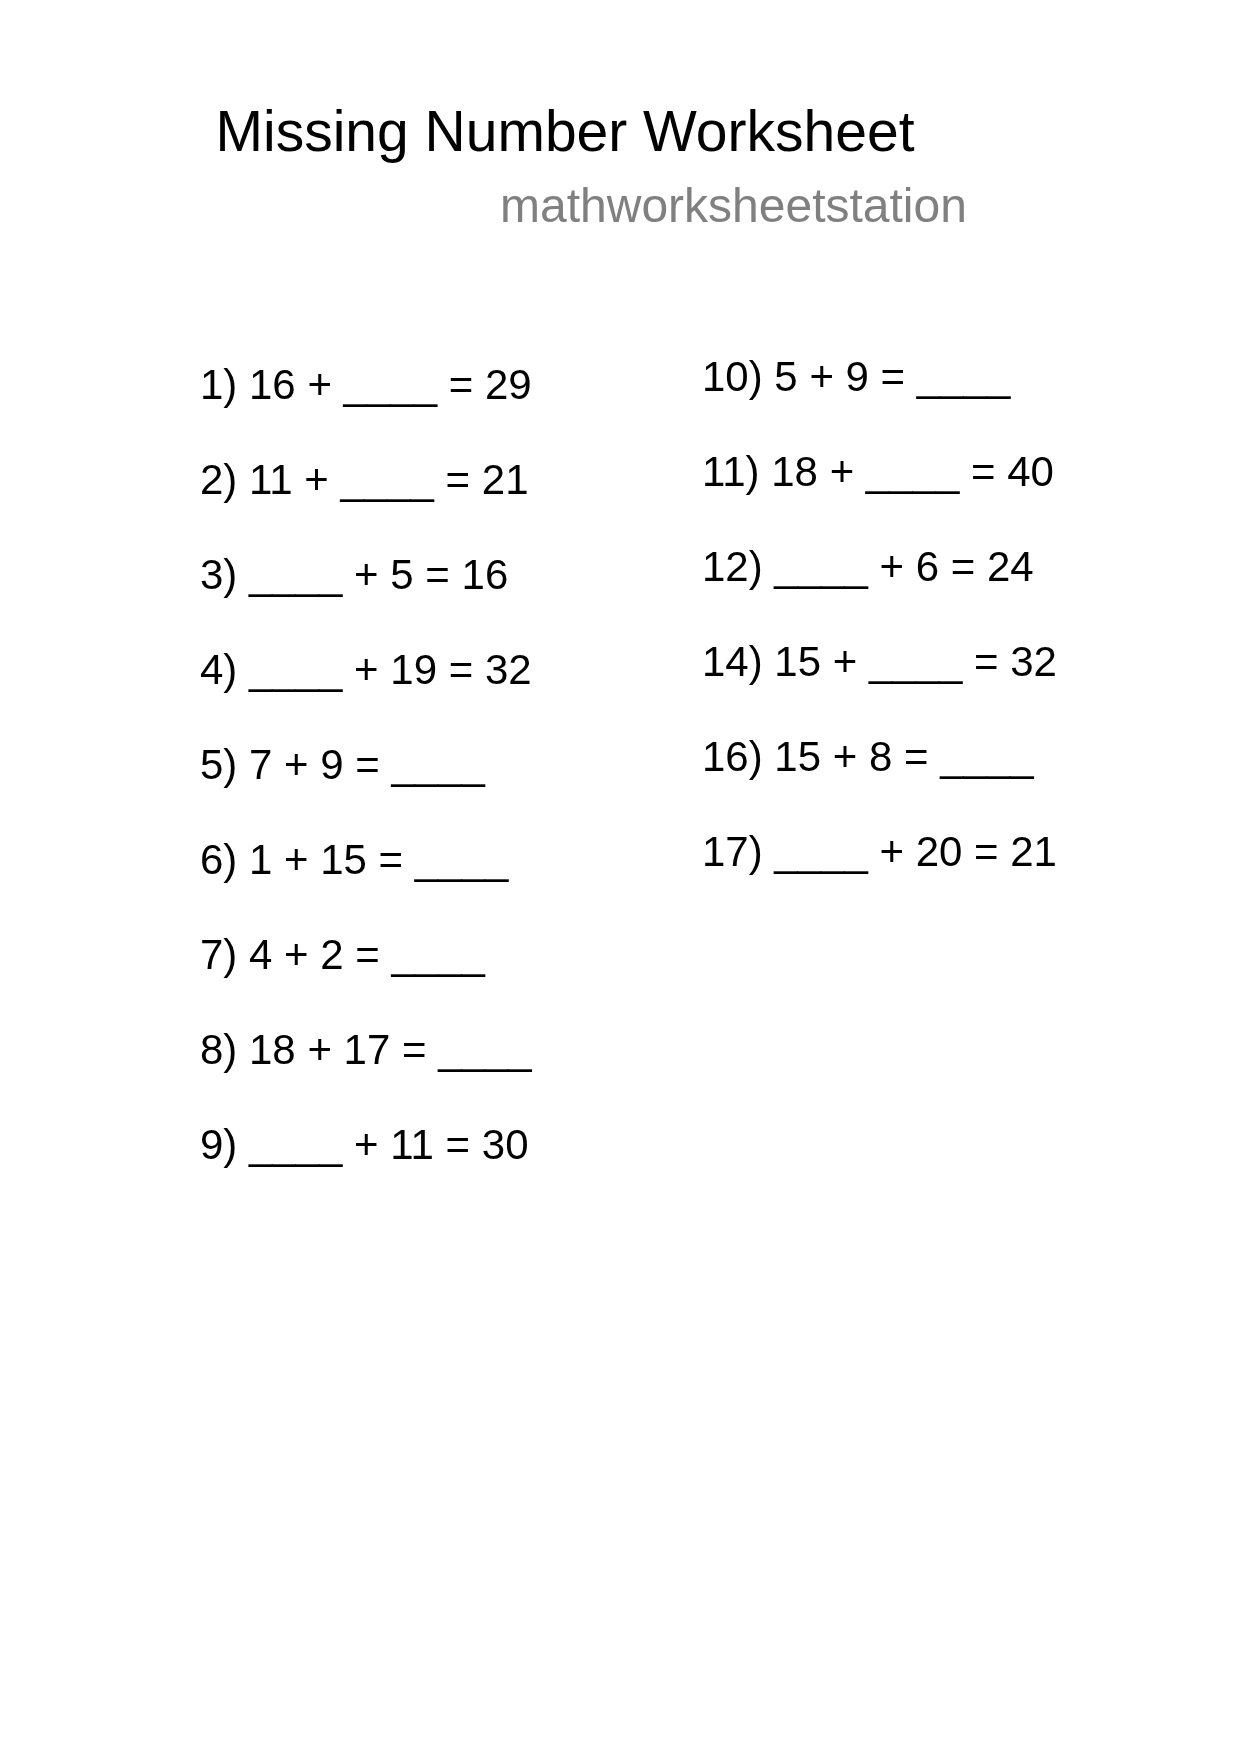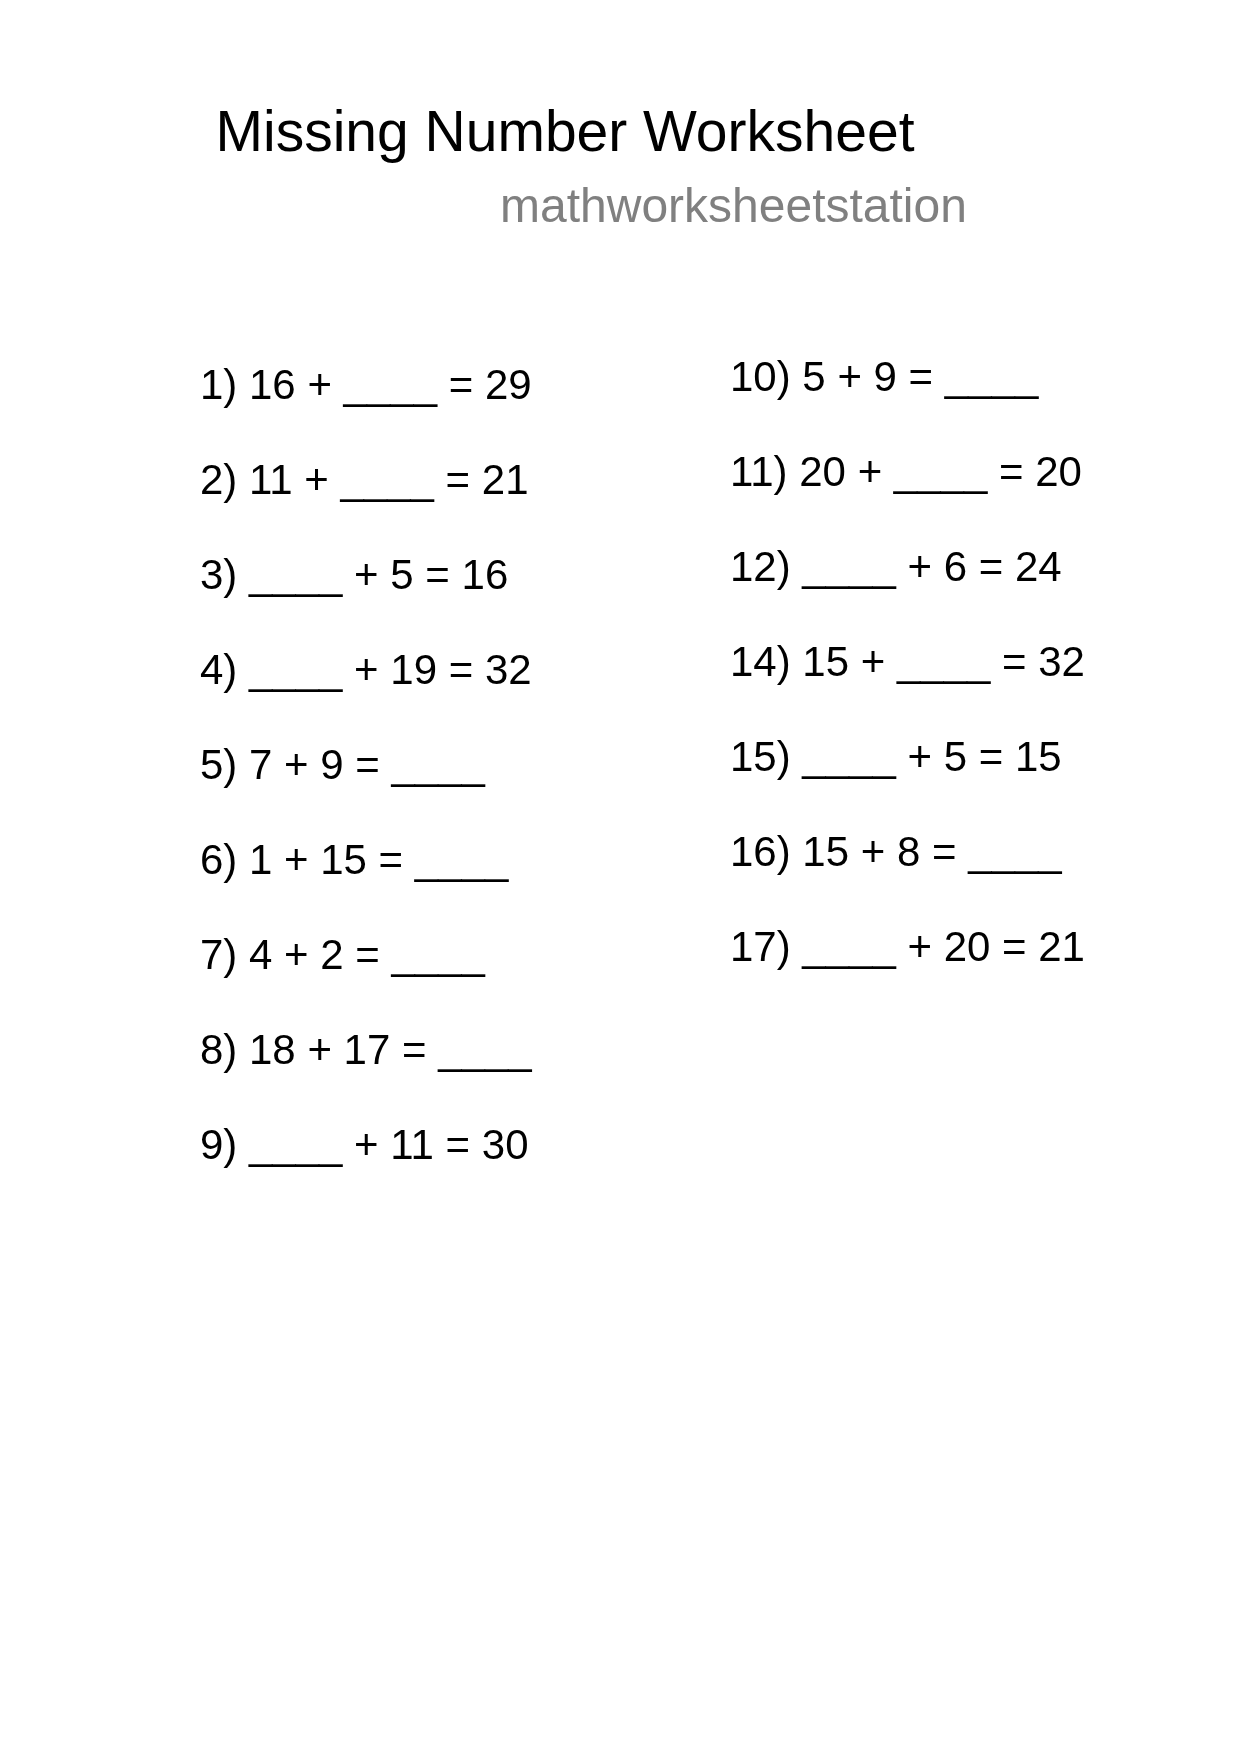"10) 5 + 9 =" .col.right { margin-left: 28px -> none }
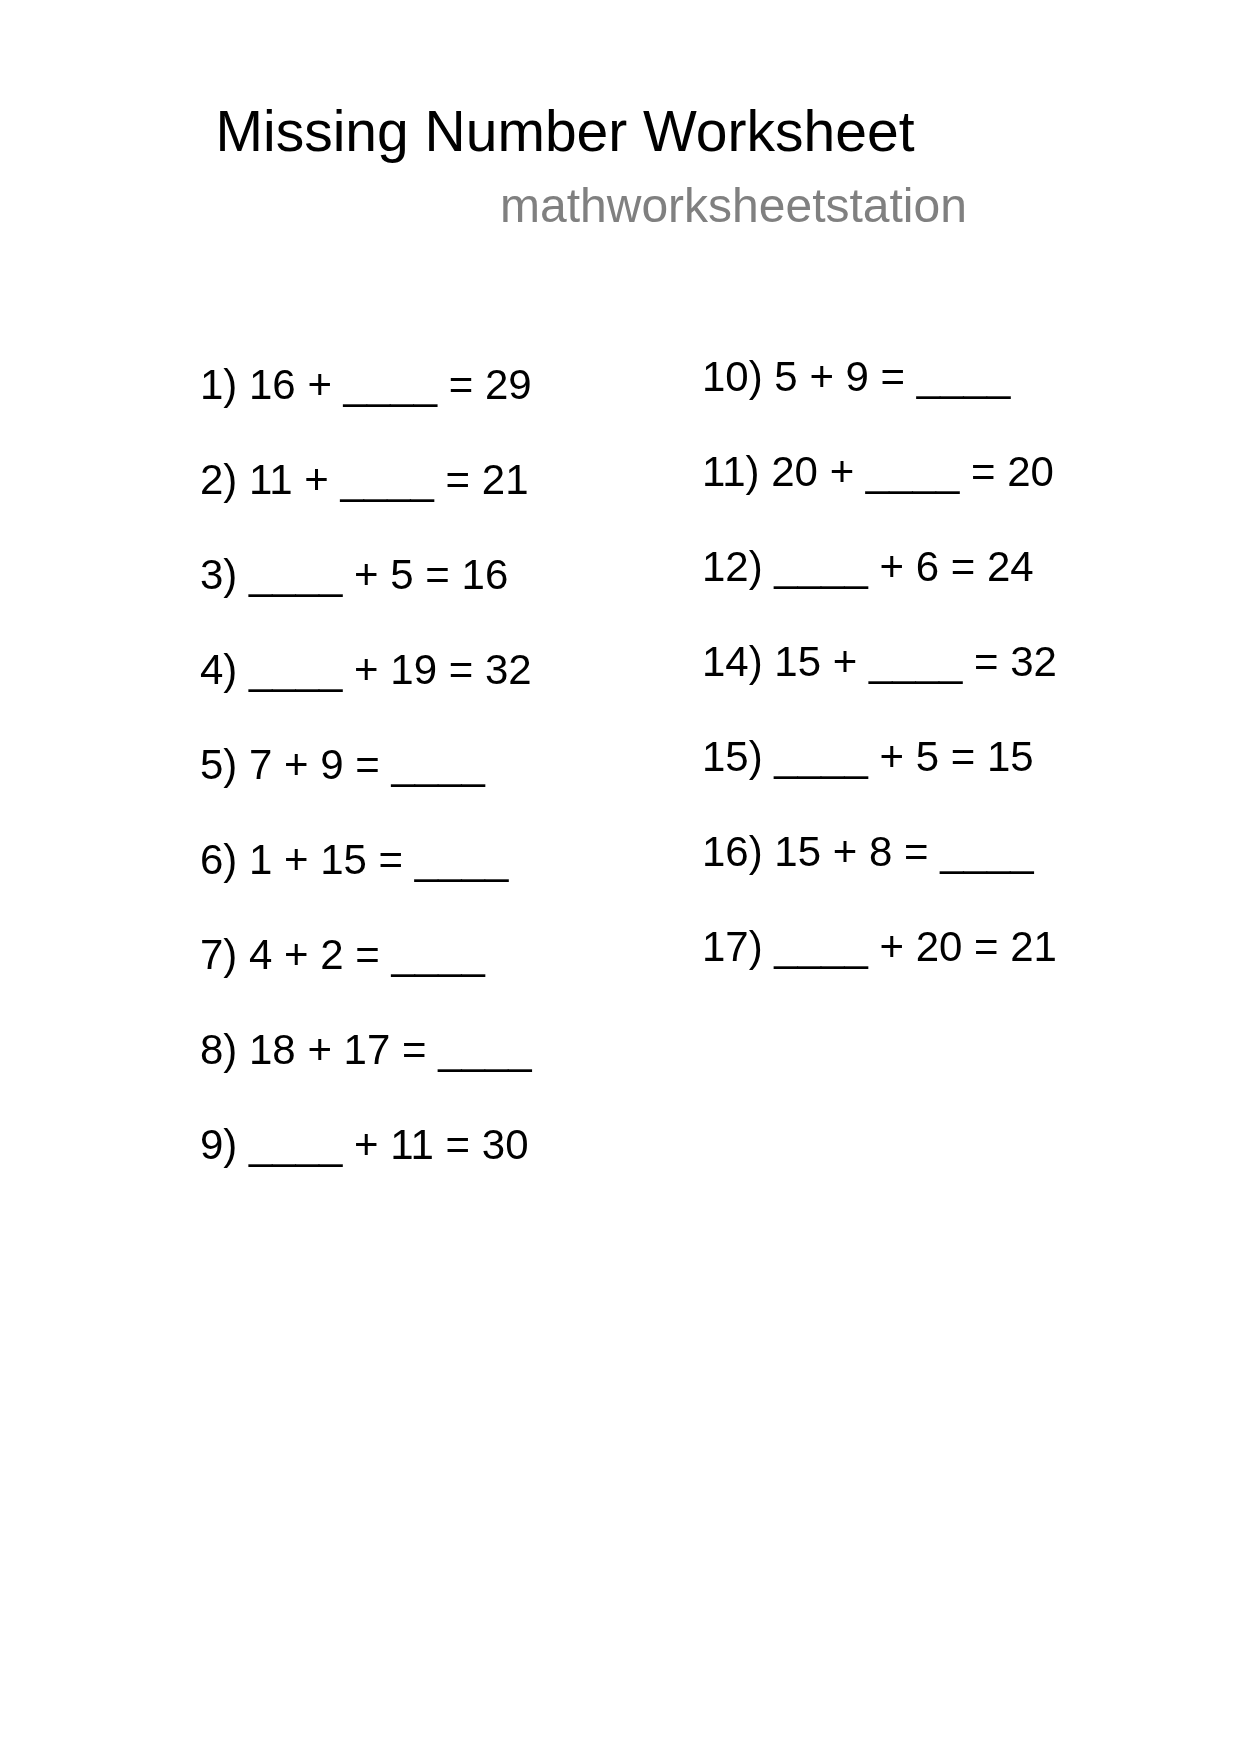"11) 20 + ____ =" div.problem { text: 20 + ____ = 20 -> 18 + ____ = 40 }
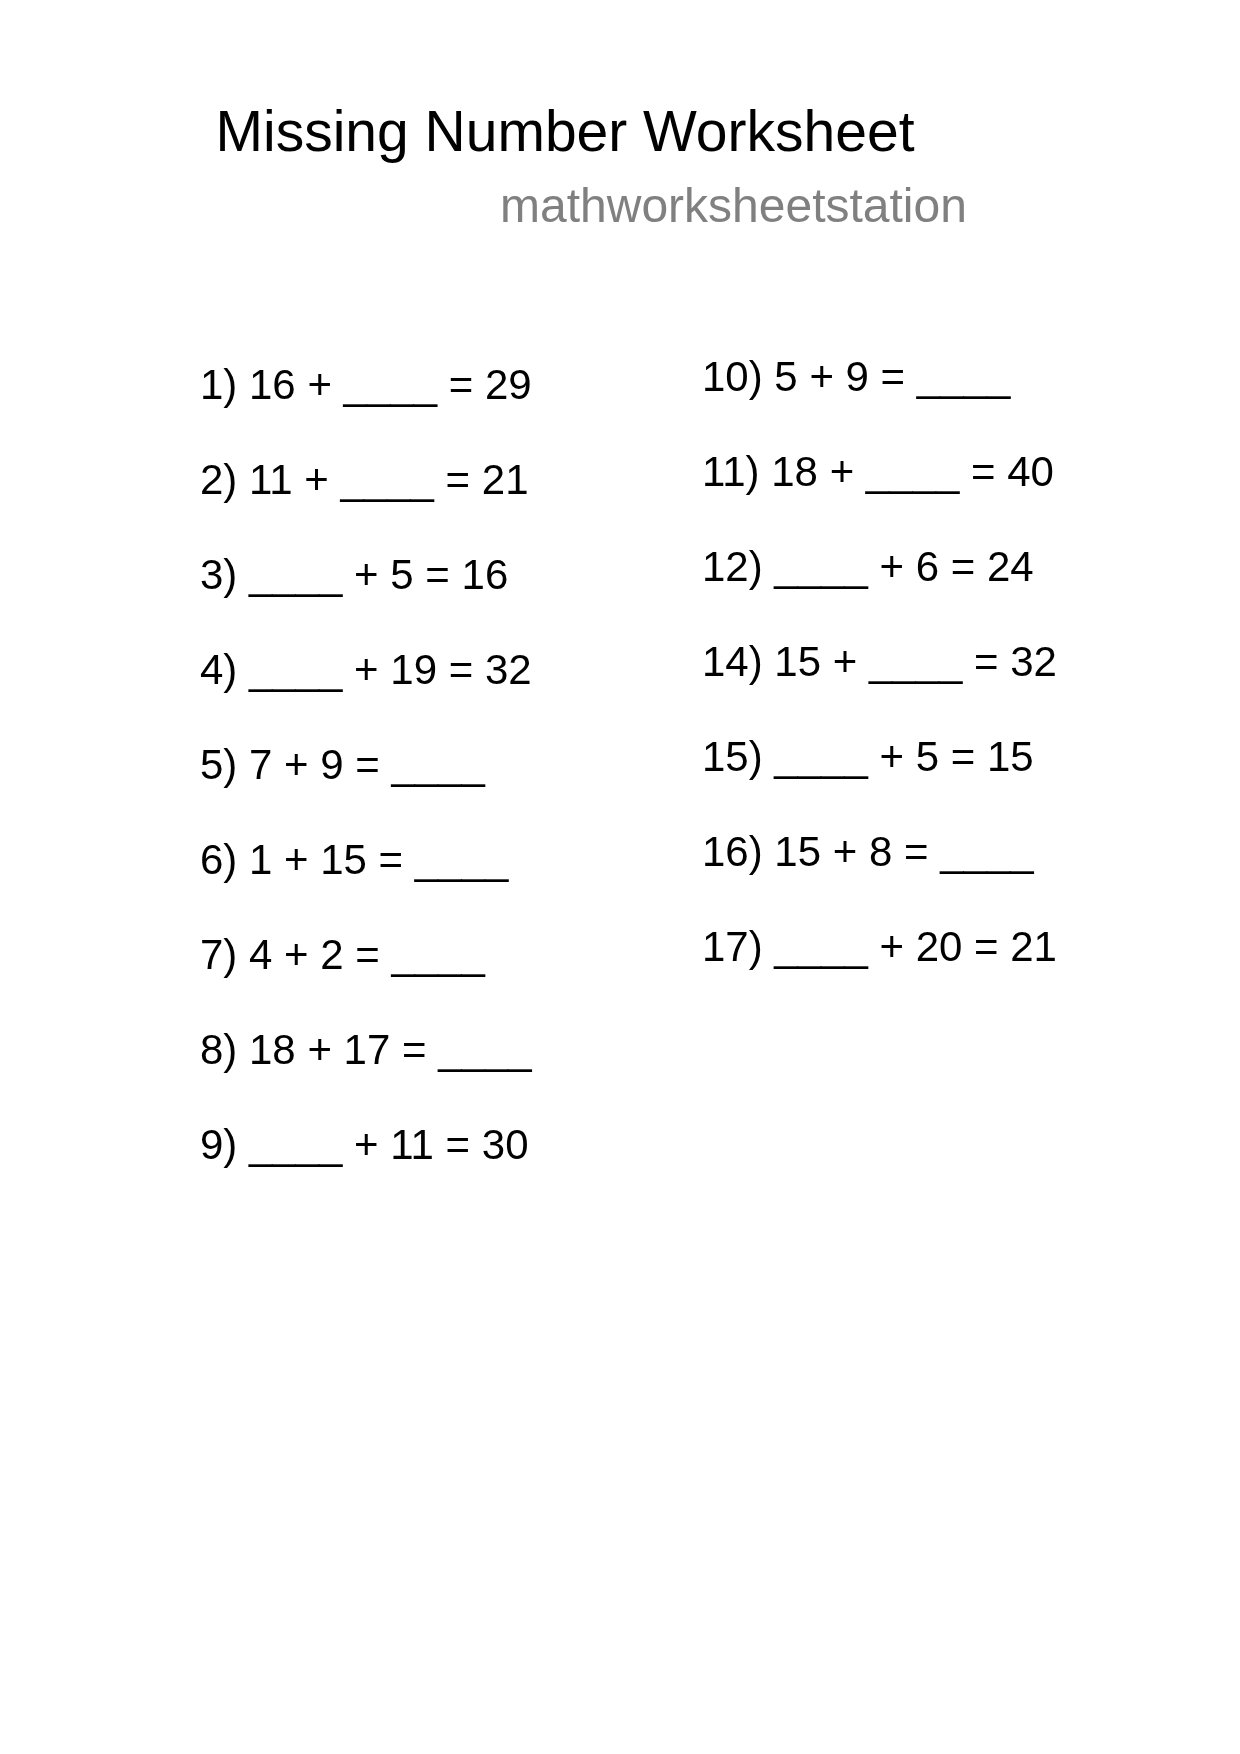"15) ____ + 5 =" div.problem { html: <div>15) ____ + 5 = 15</div> -> none }
